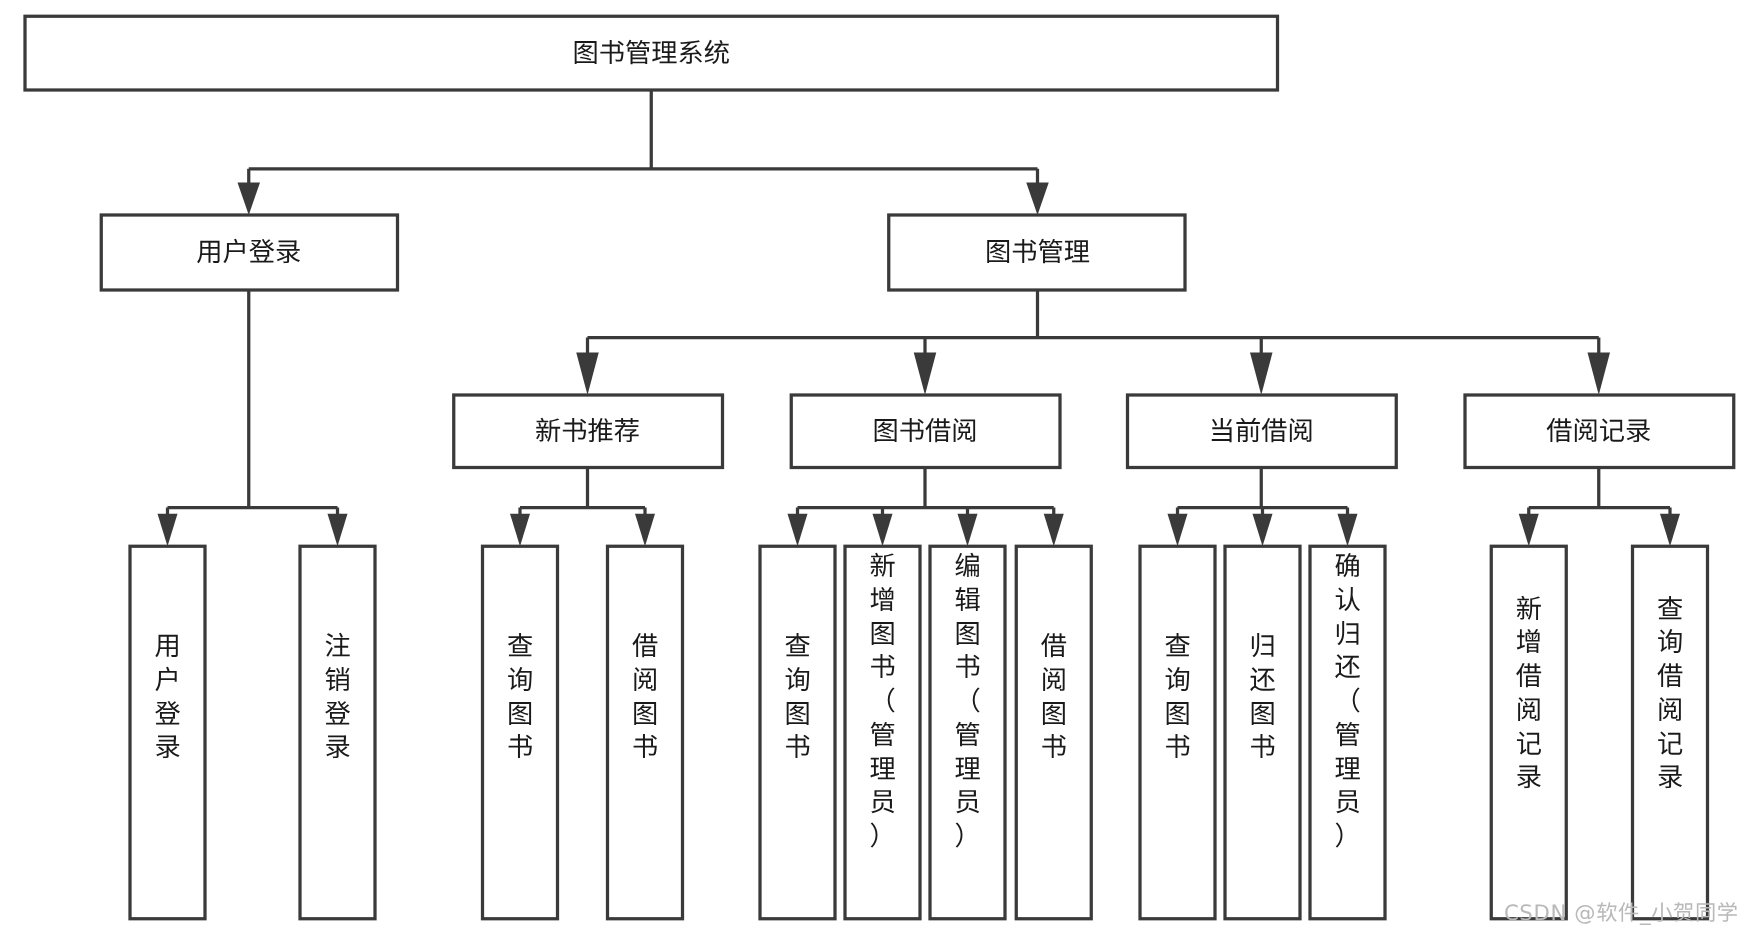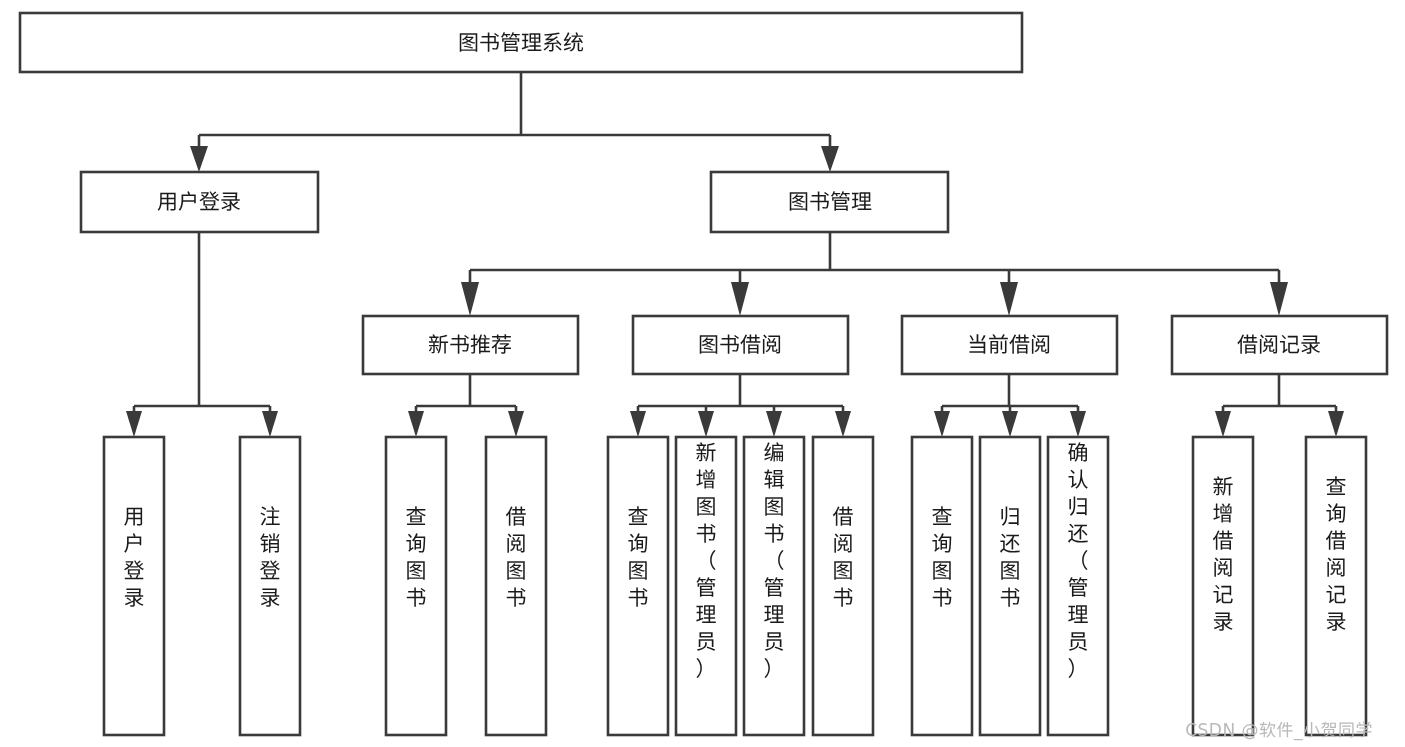"CSDN @软件_小贺同学" .watermark { right: 32px -> 14px }
